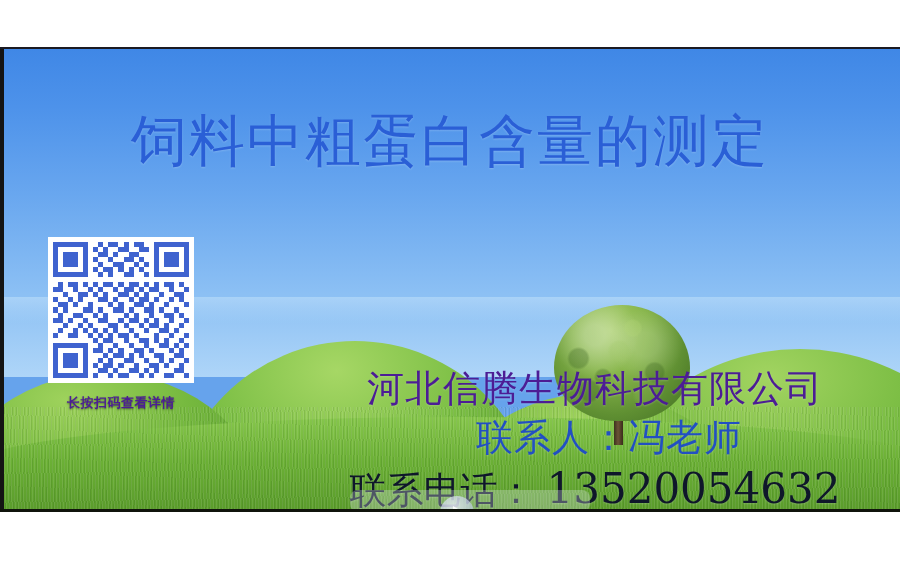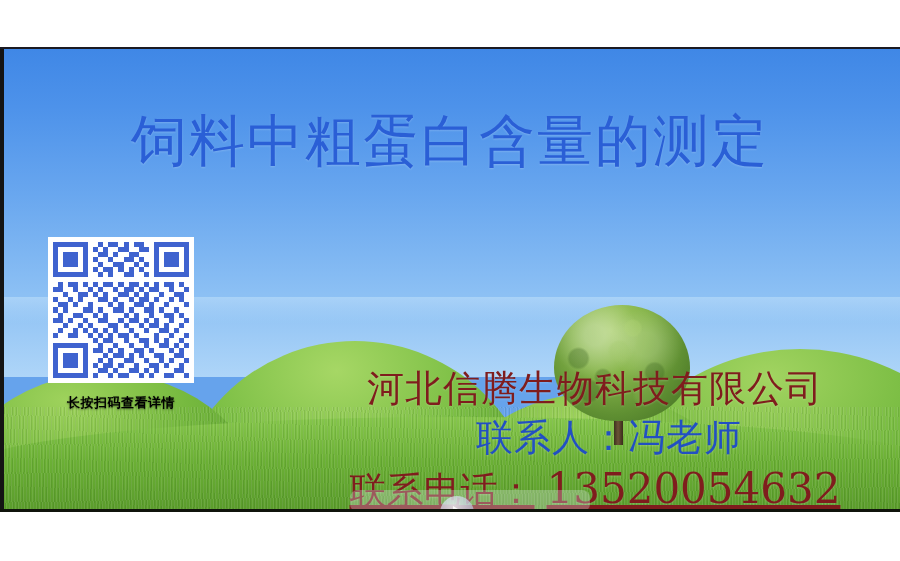"长按扫码查看详情" .qr-caption { color: #000000 -> #4c1d95 }
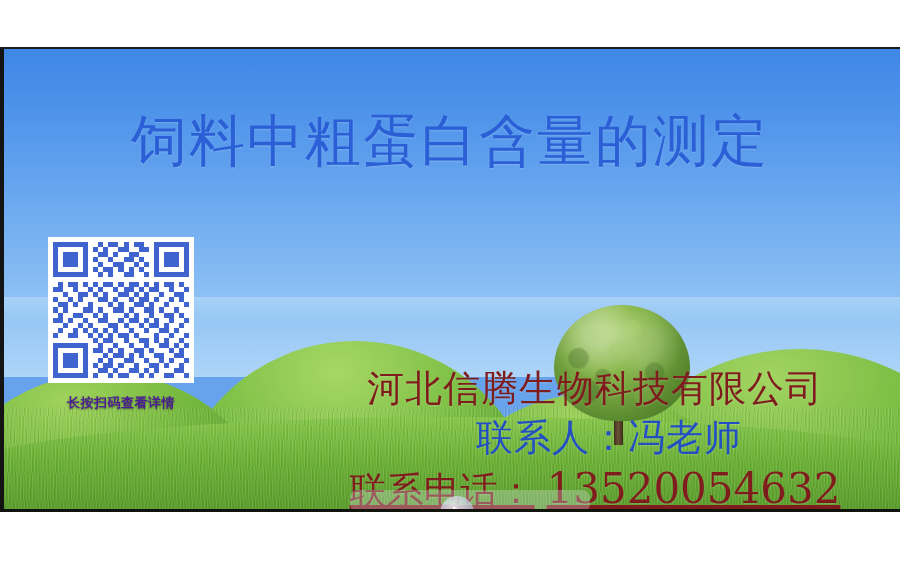"河北信腾生物科技有限公司" .company-name { color: #7f1d1d -> #4c1d95 }
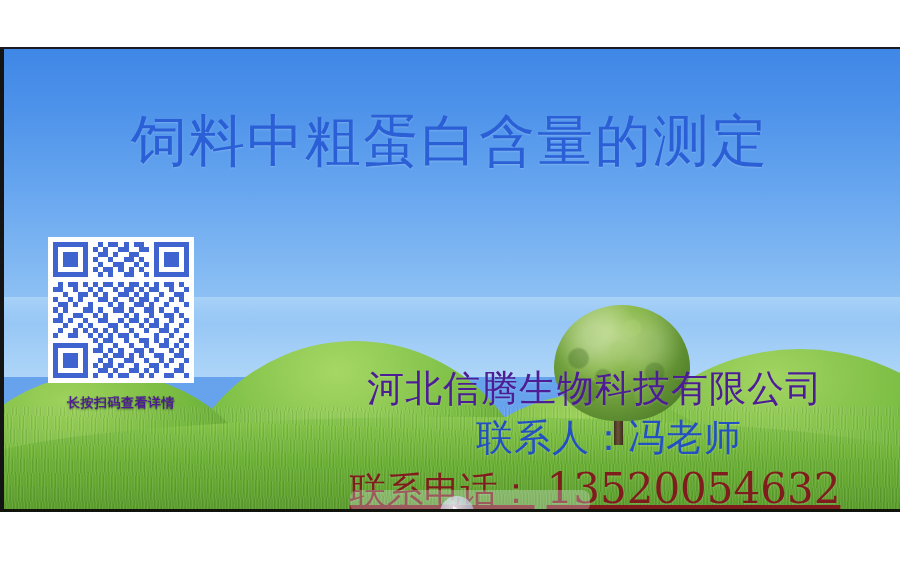"联系电话： 13520054632" .contact-phone { color: #7f1d1d -> #0f172a; text-decoration: underline -> none }
